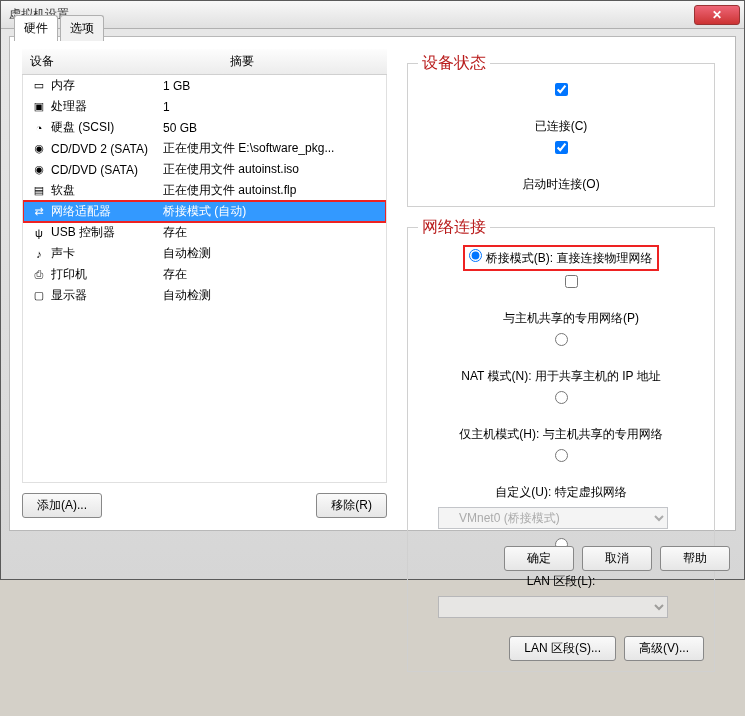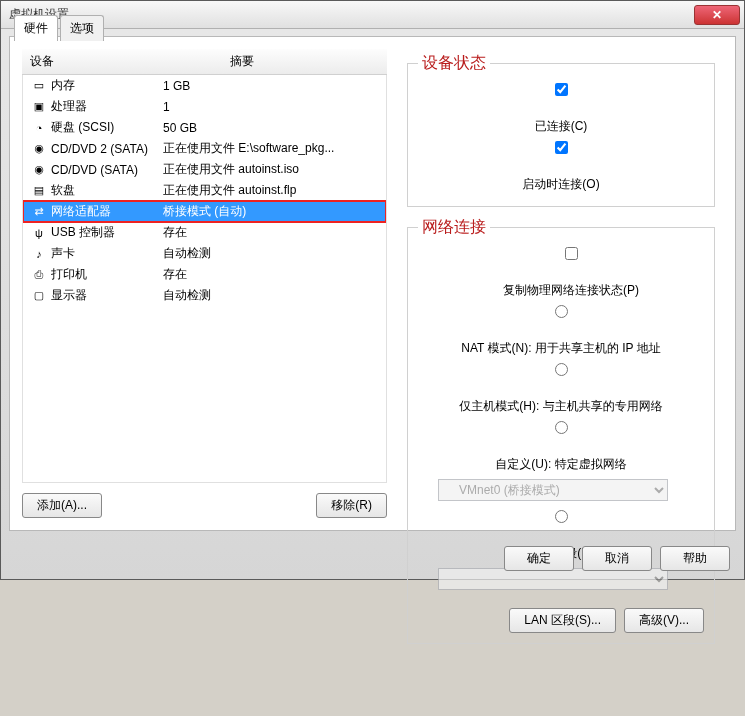"桥接模式(B): 直接连接物理网络" div.radio-row { html: none -> <div> <span> <input> <span>桥接模式(B): 直接连接物理网络</span> </span> </div> }
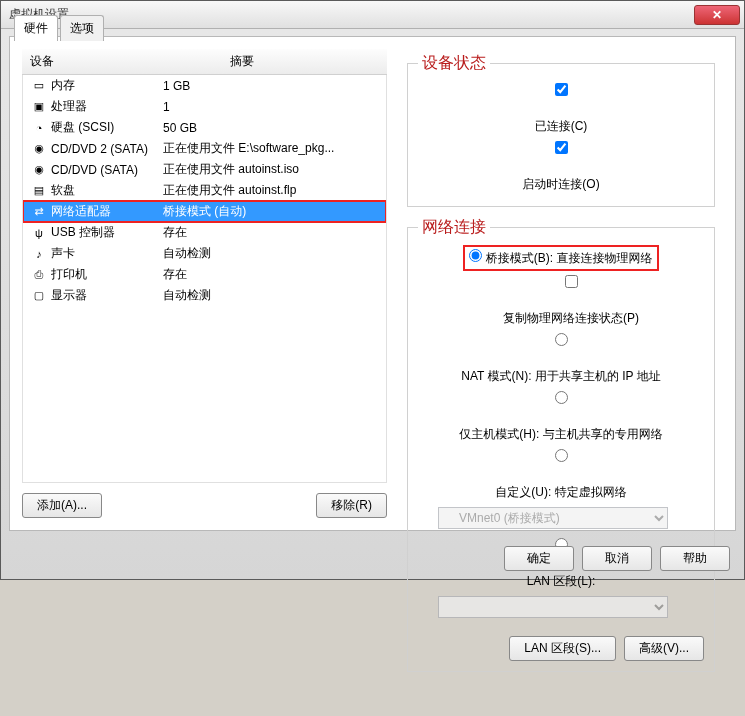"复制物理网络连接状态(P)" span { text: 复制物理网络连接状态 -> 与主机共享的专用网络 }
